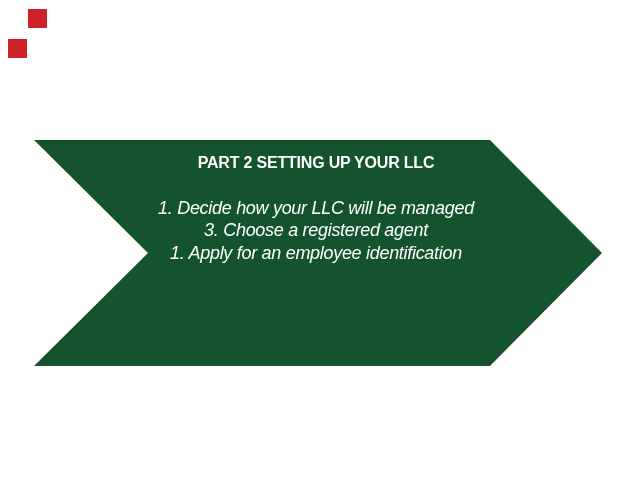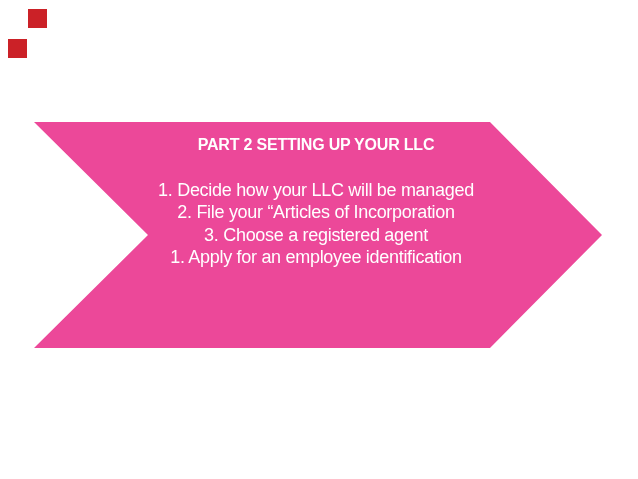"PART 2 SETTING UP YOUR" .chevron { background: #ec4899 -> #14532d; top: 122px -> 140px }
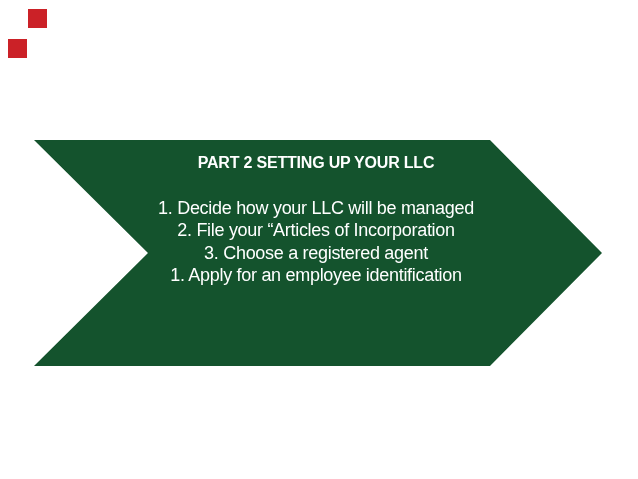"1. Decide how your LLC" .step-line { font-style: none -> italic }
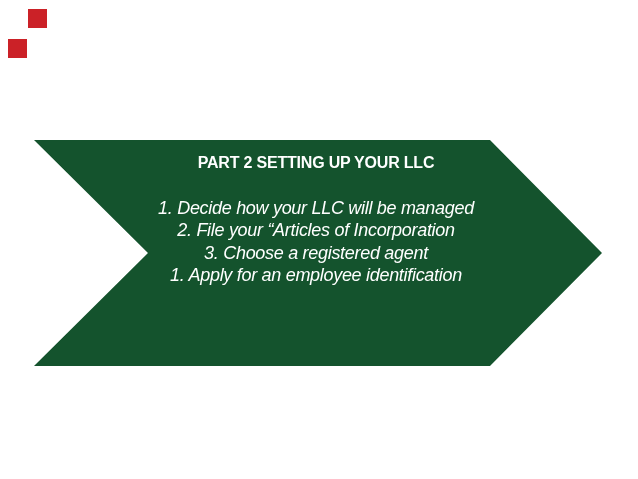"2. File your “Articles of" div.step-line { html: <div>2. File your “Articles of Incorporation</div> -> none }
